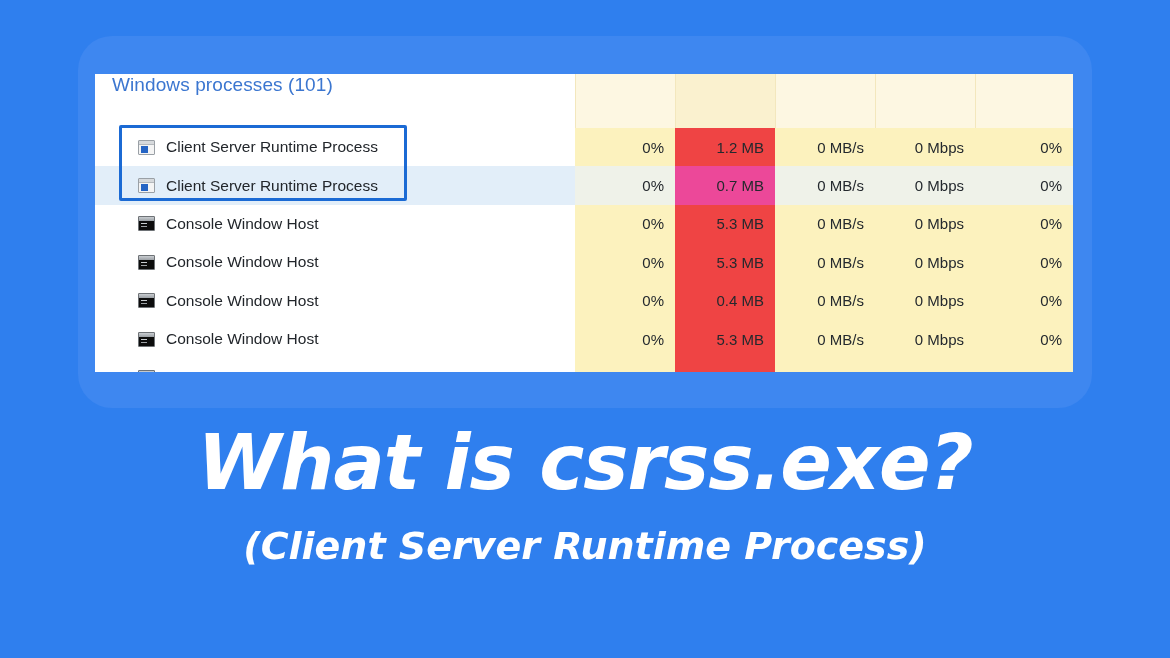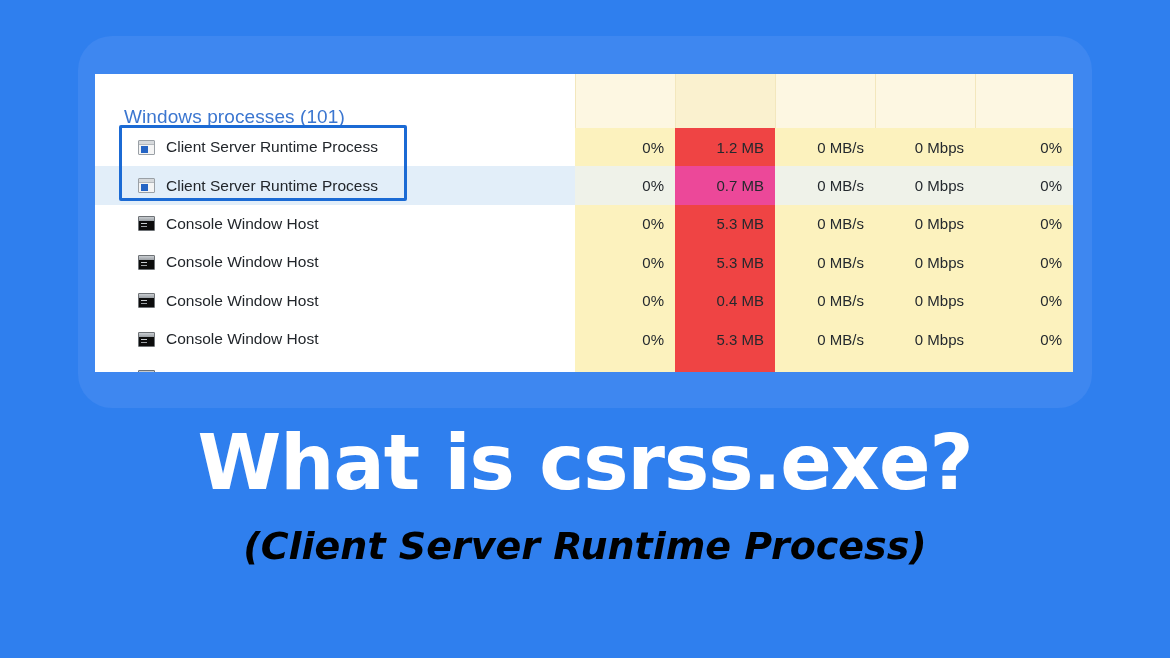"Windows processes (101)" #group-header { align-items: flex-end -> flex-start; padding-left: 29px -> 17px }
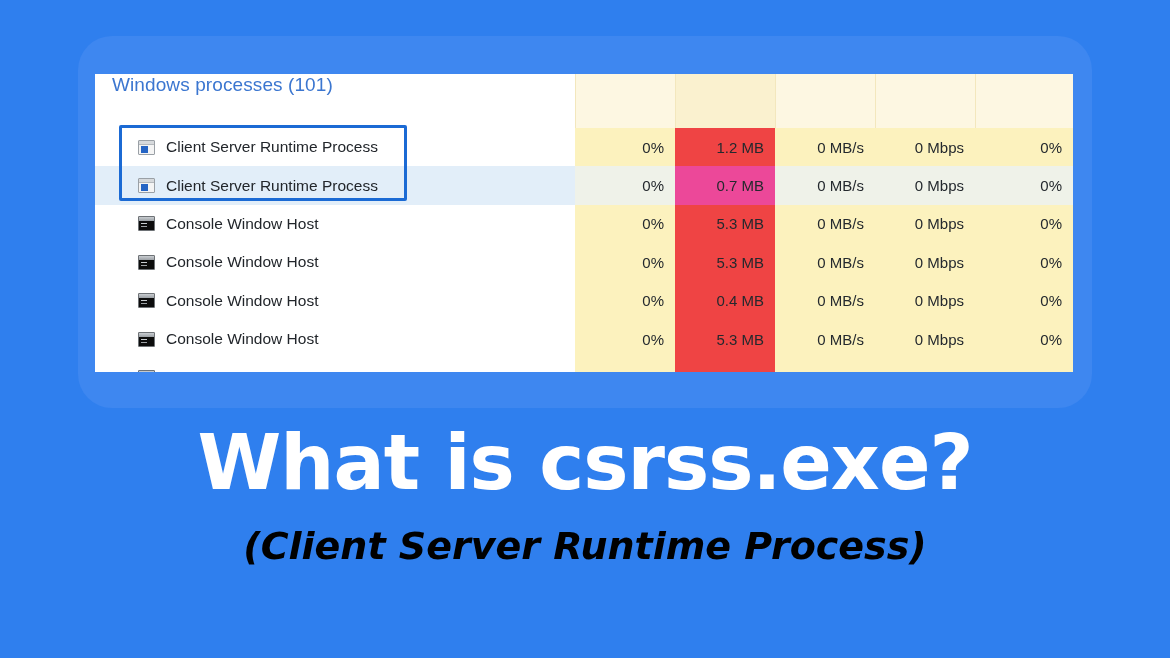"What is csrss.exe?" #main-title { font-style: none -> italic }
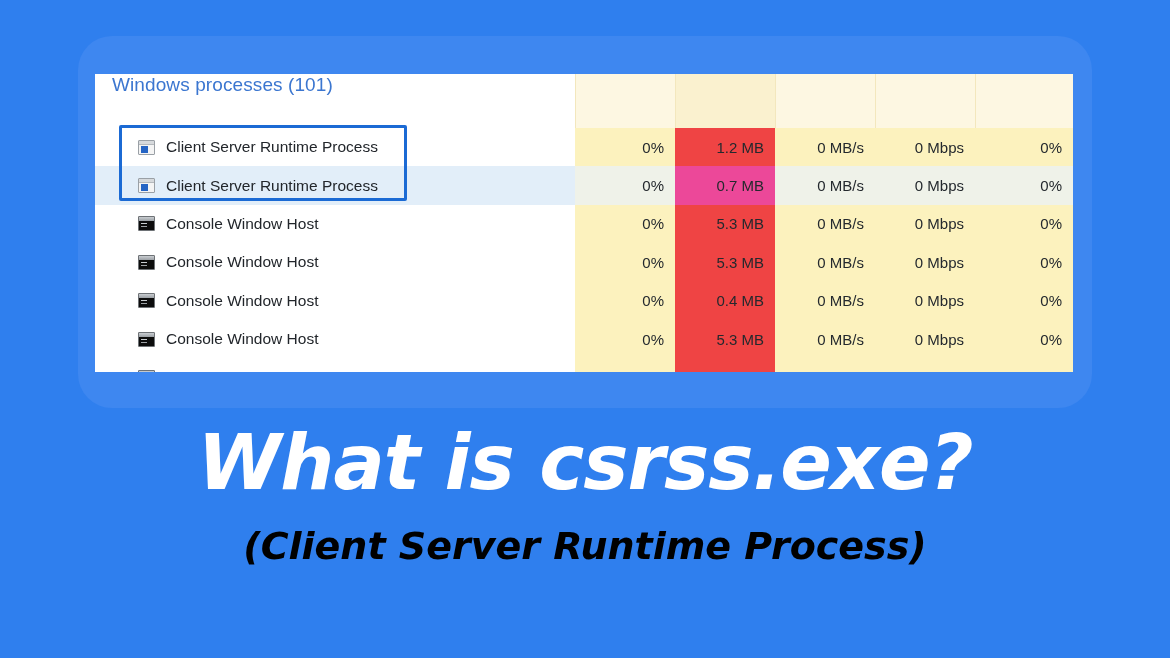"(Client Server Runtime Process)" #sub-title { color: #000000 -> #ffffff }
